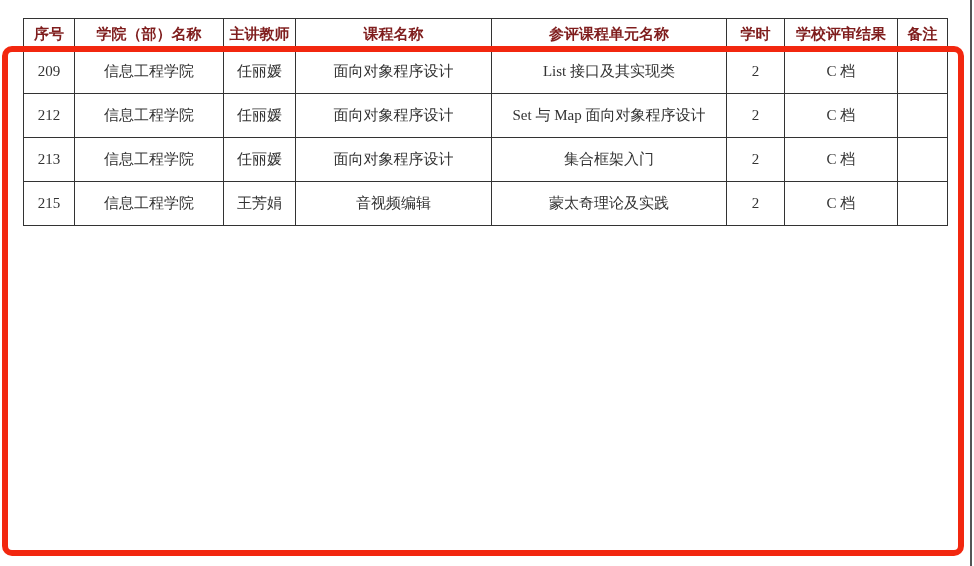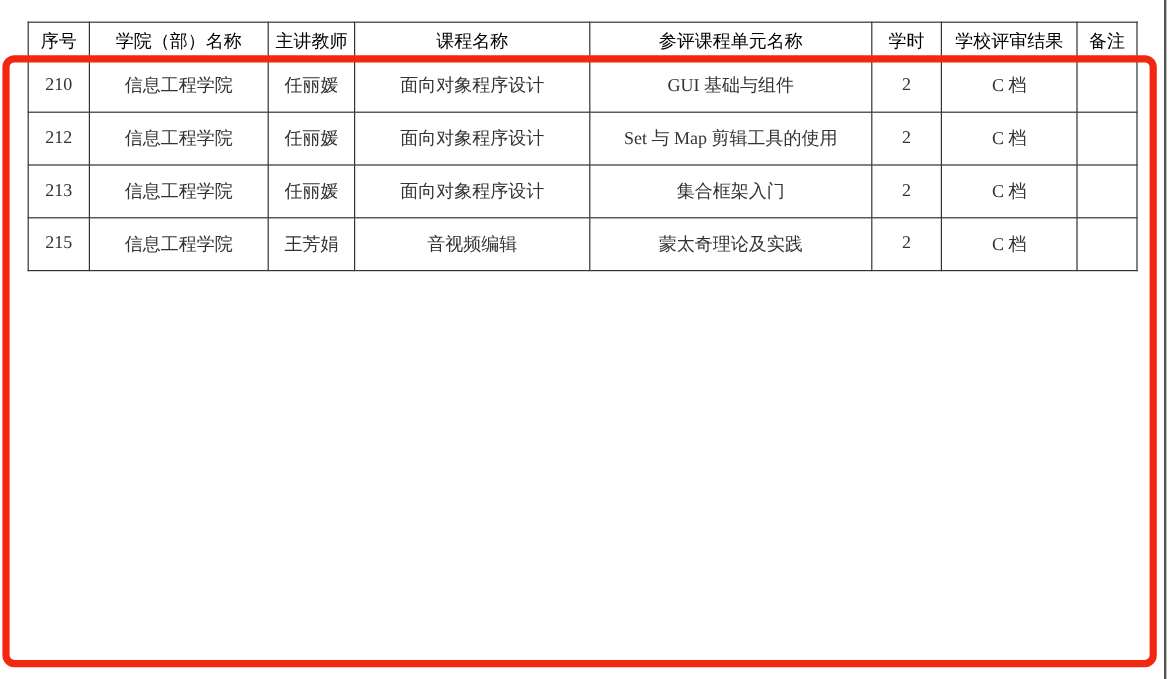"序号" .review-table thead th { color: #000000 -> #7f1d1d; font-weight: normal -> bold }
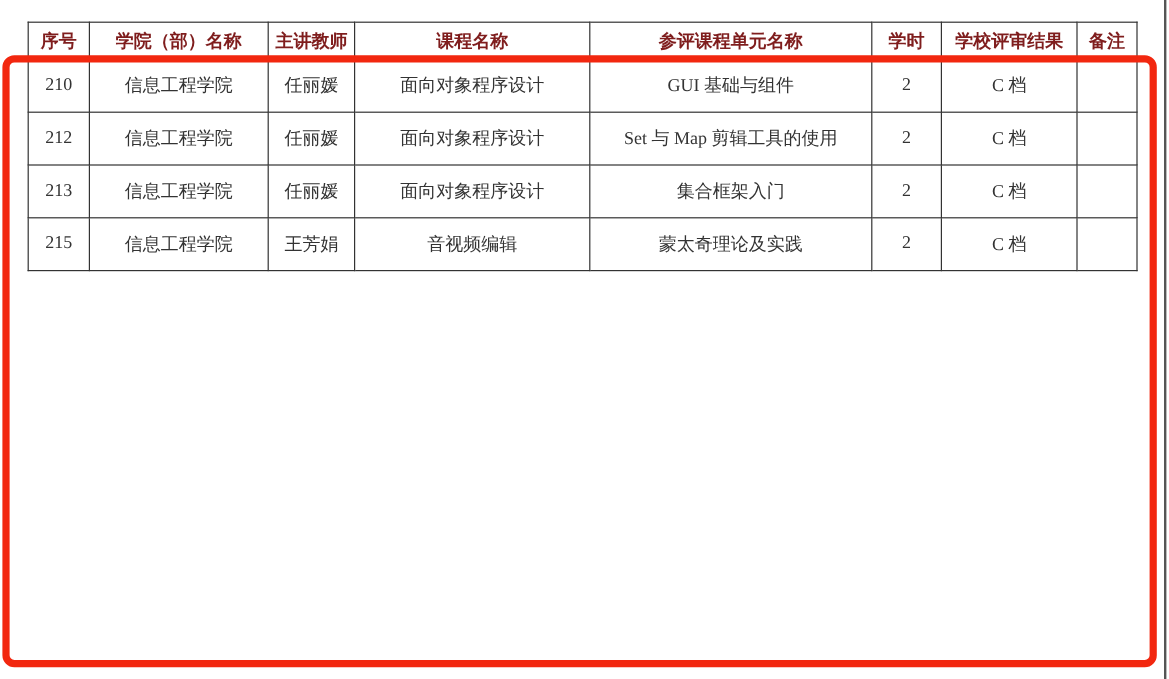"209" tr { html: none -> <tr> <td>209</td> <td>信息工程学院</td> <td>任丽媛</td> <td>面向对象程序设计</td> <td>List 接口及其实现类</td> <td>2</td> <td>C 档</td> <td></td> </tr> }
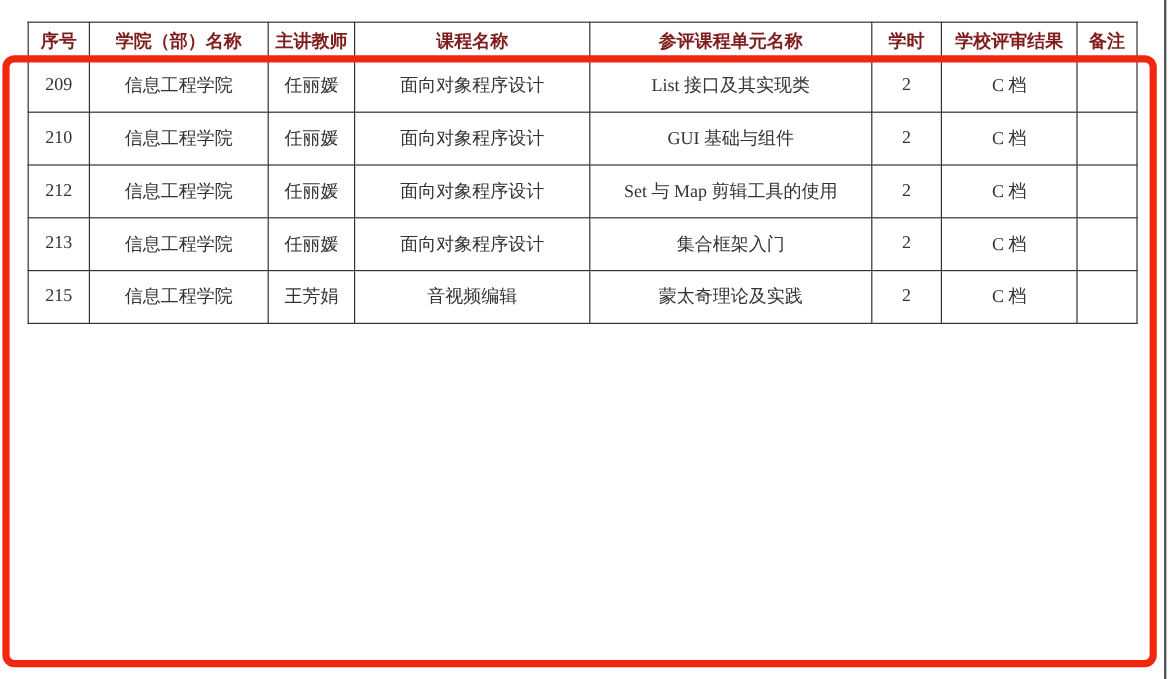"210" tr { html: <tr> <td>210</td> <td>信息工程学院</td> <td>任丽媛</td> <td>面向对象程序设计</td> <td>GUI 基础与组件</td> <td>2</td> <td>C 档</td> <td></td> </tr> -> none }
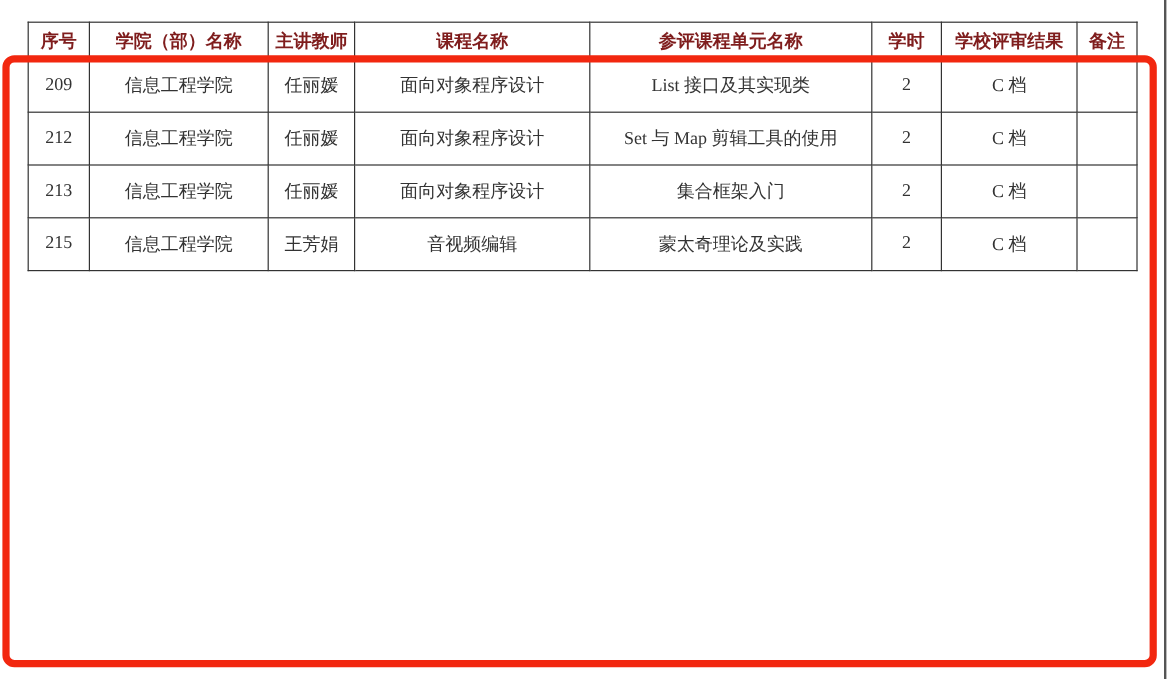"Set 与 Map 剪辑工具的使用" td { text: 剪辑工具的使用 -> 面向对象程序设计 }
